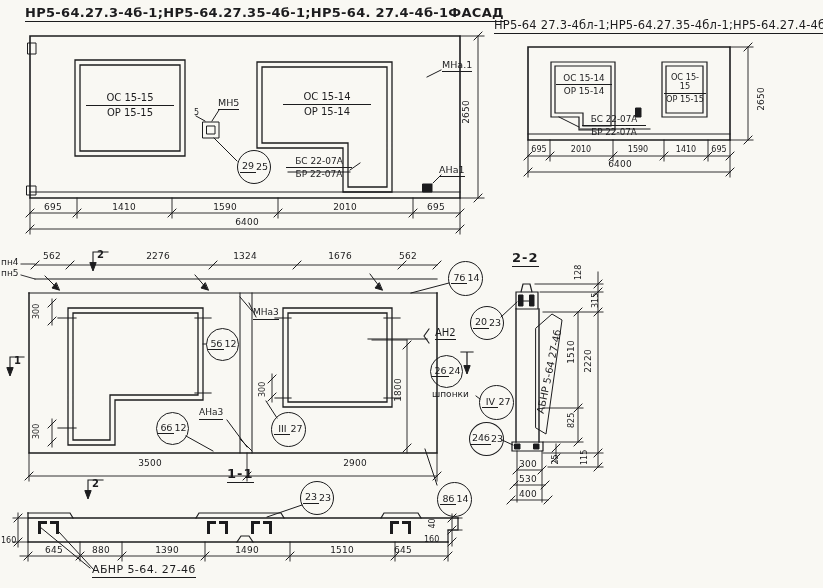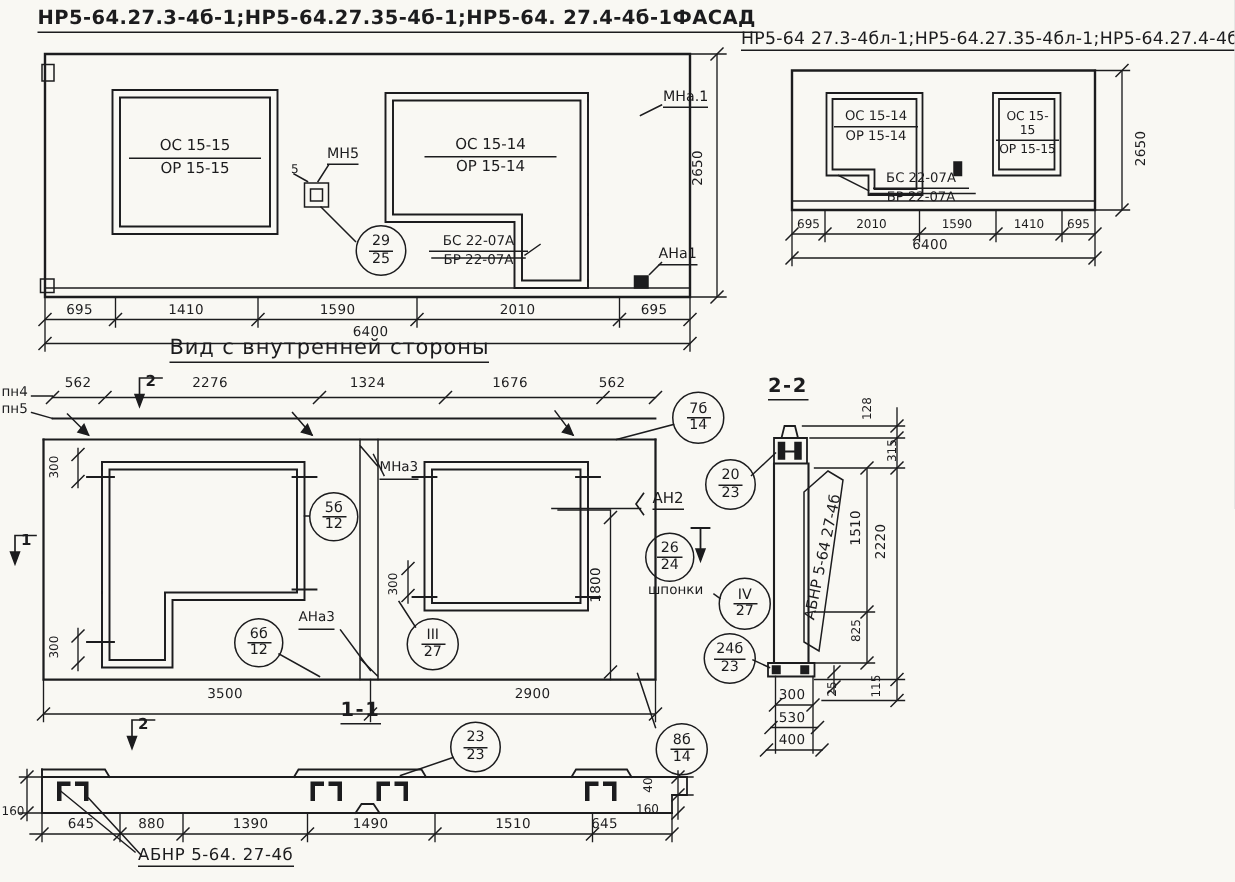"29" .bubble { flex-direction: column -> none }
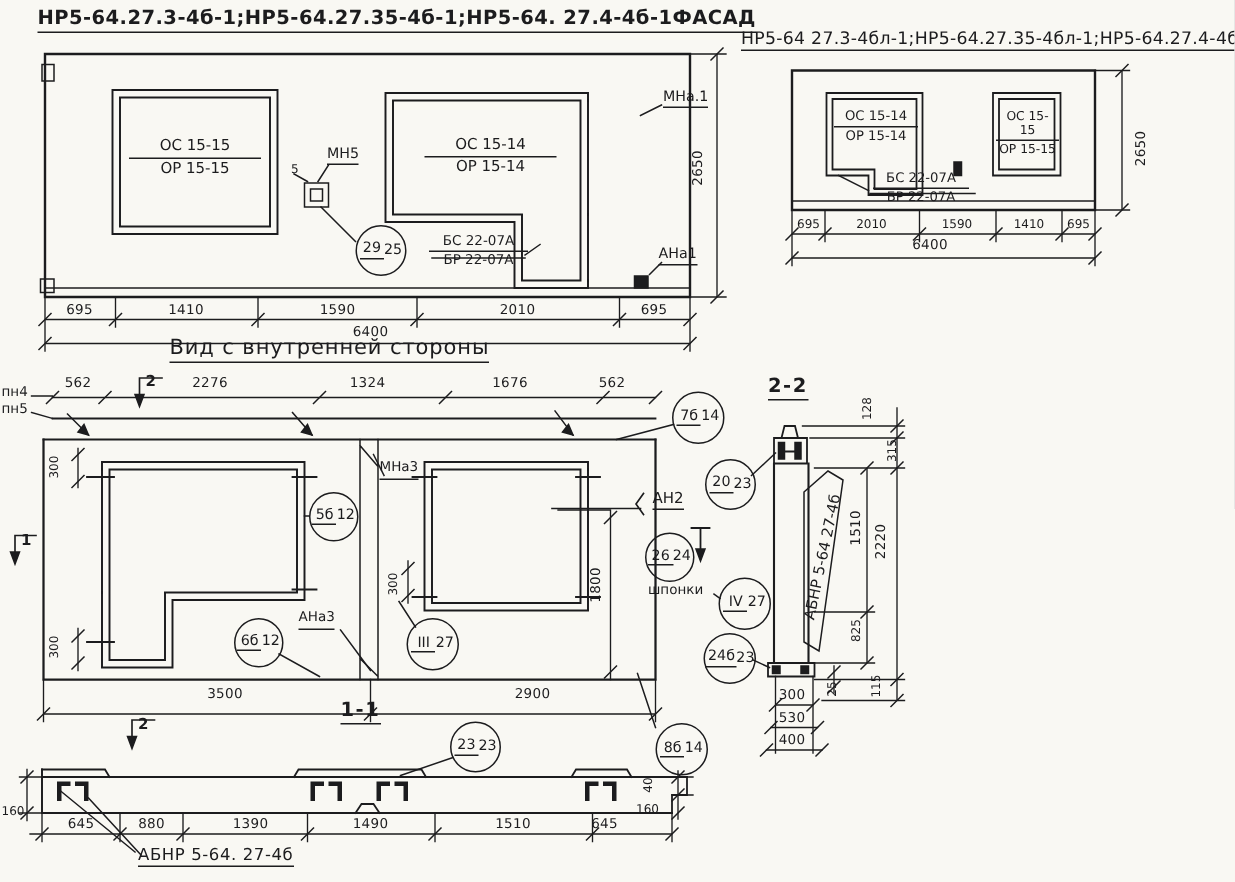"Вид с внутренней стороны" div.lbl { html: <div>Вид с внутренней стороны</div> -> none }
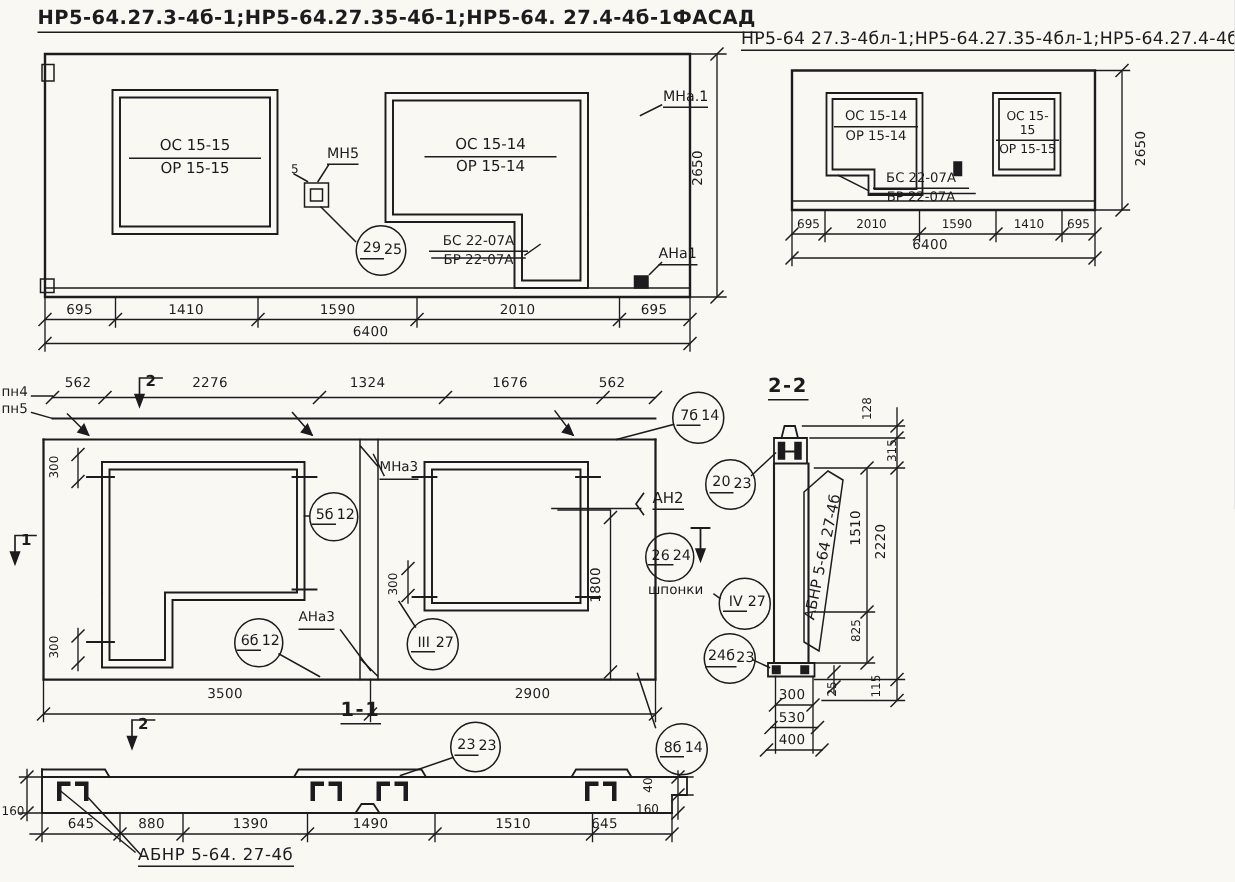"2276" div.lbl { left: 123px -> 141px }
